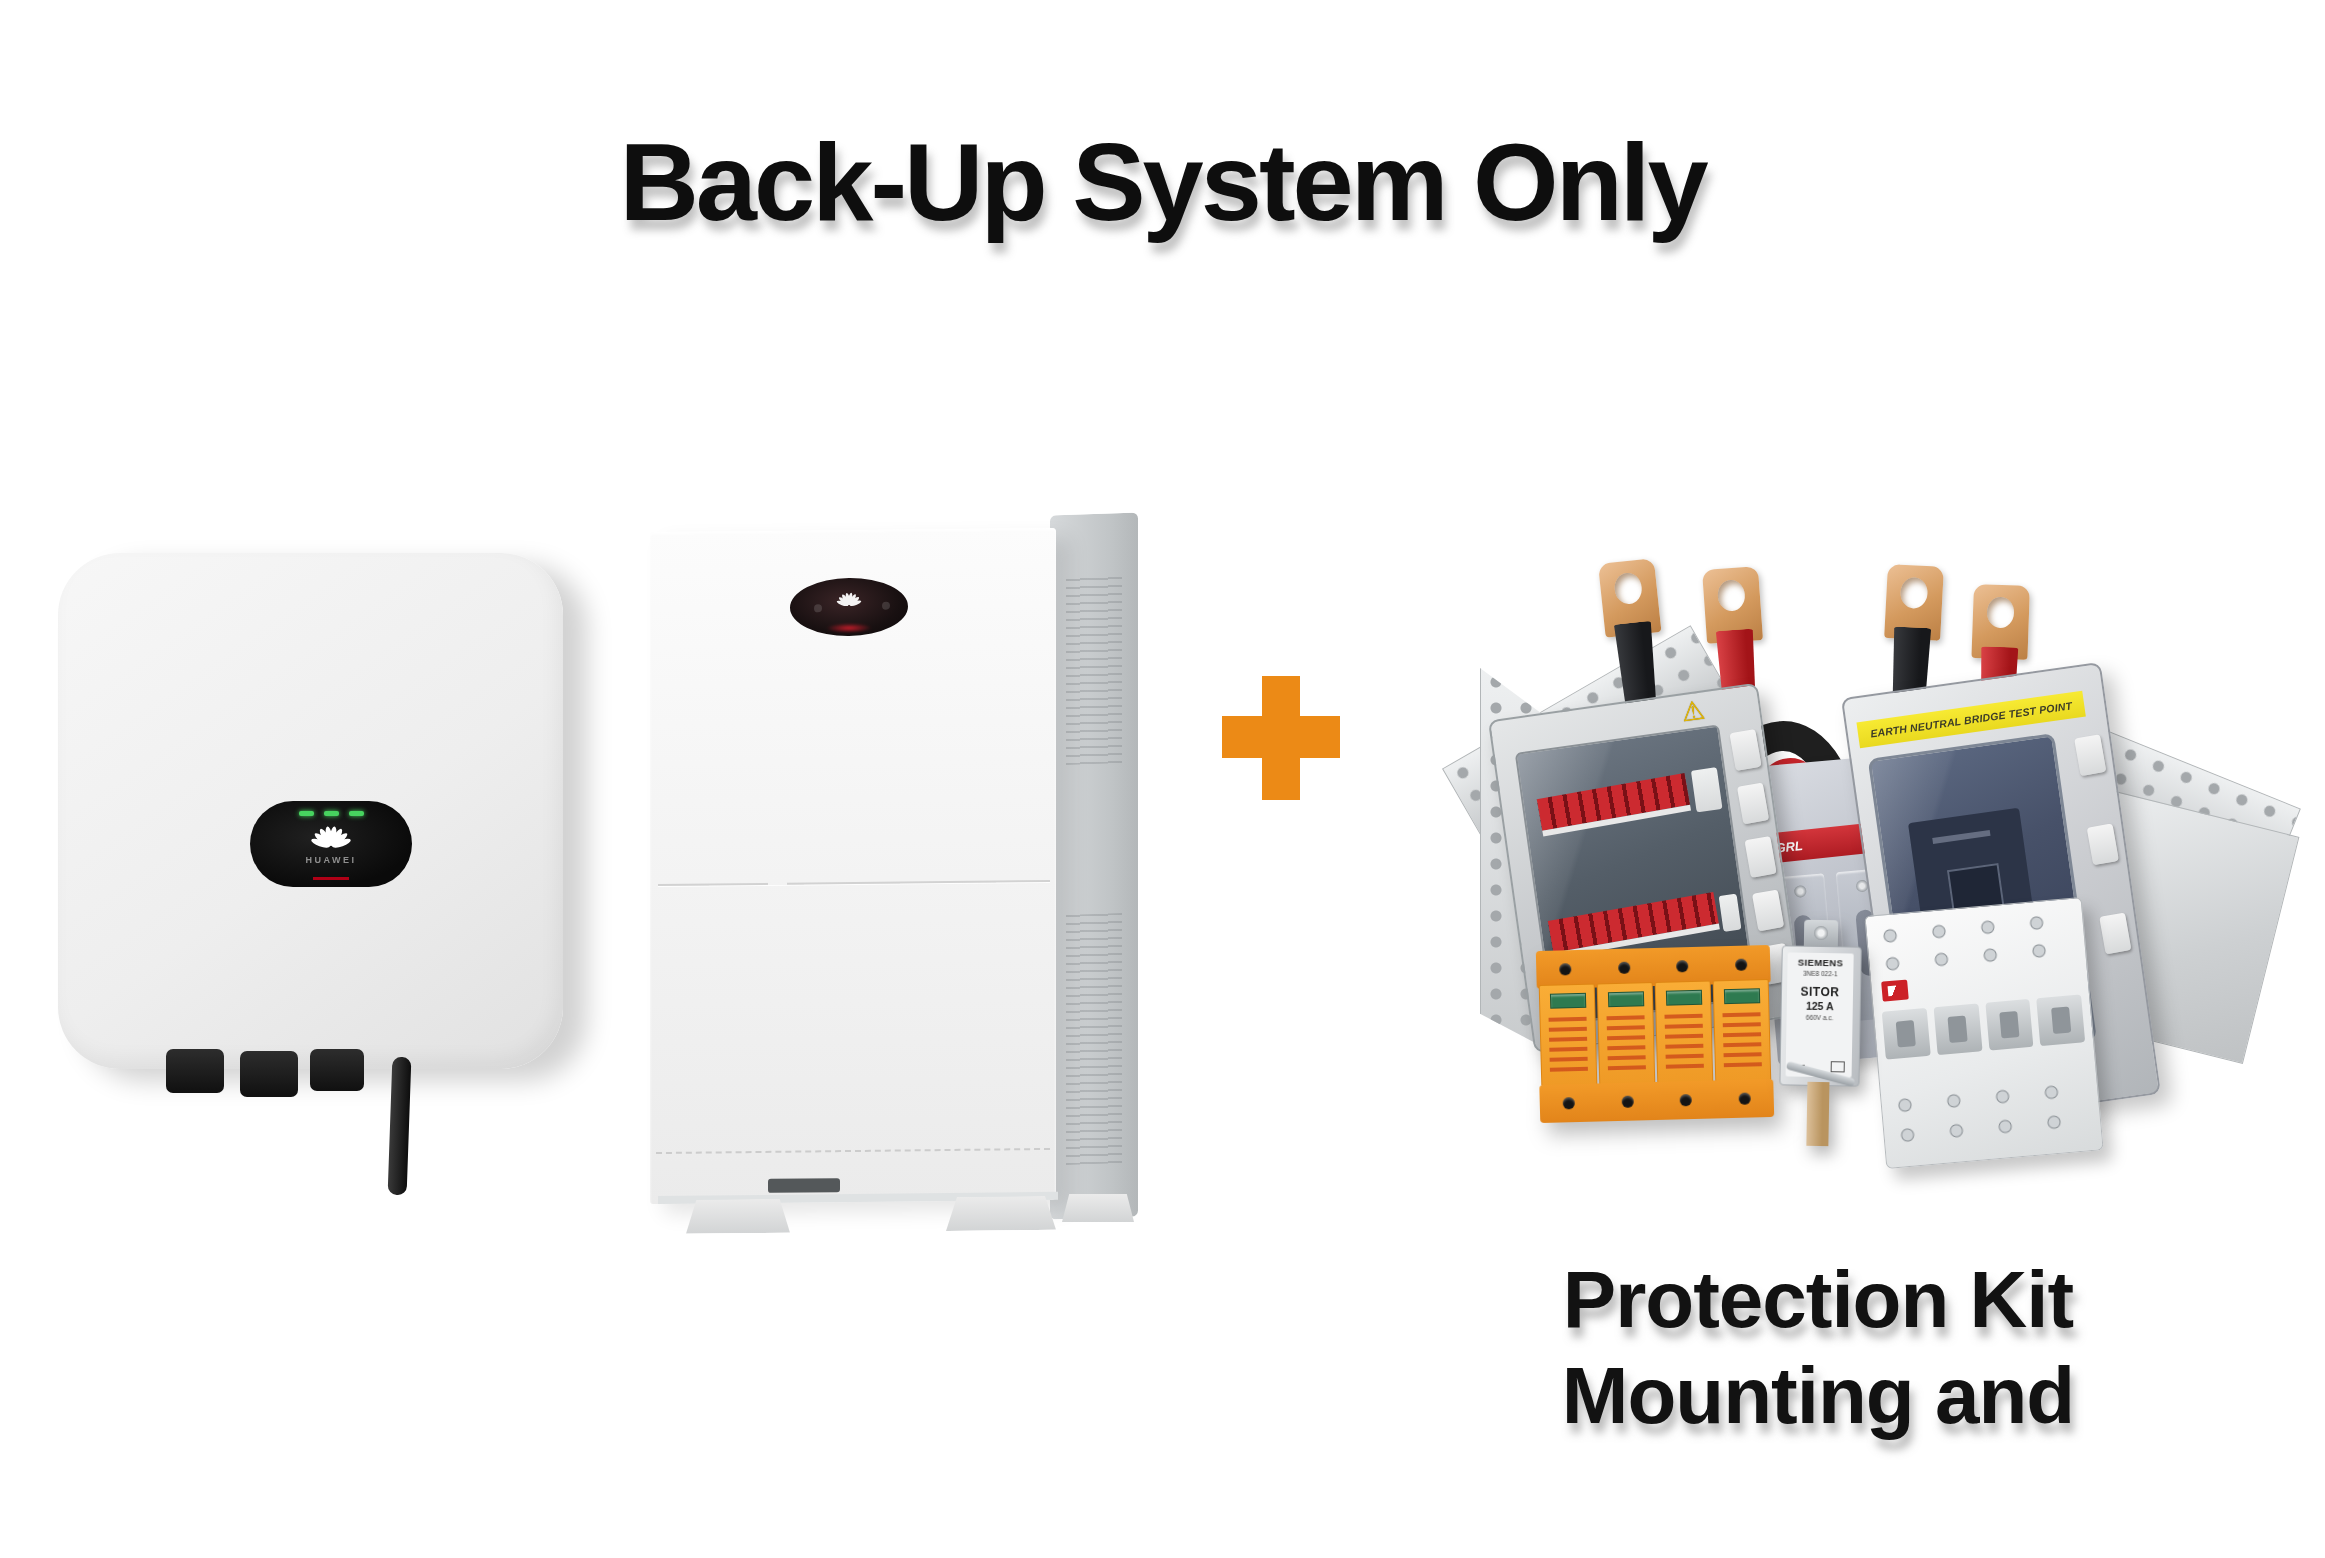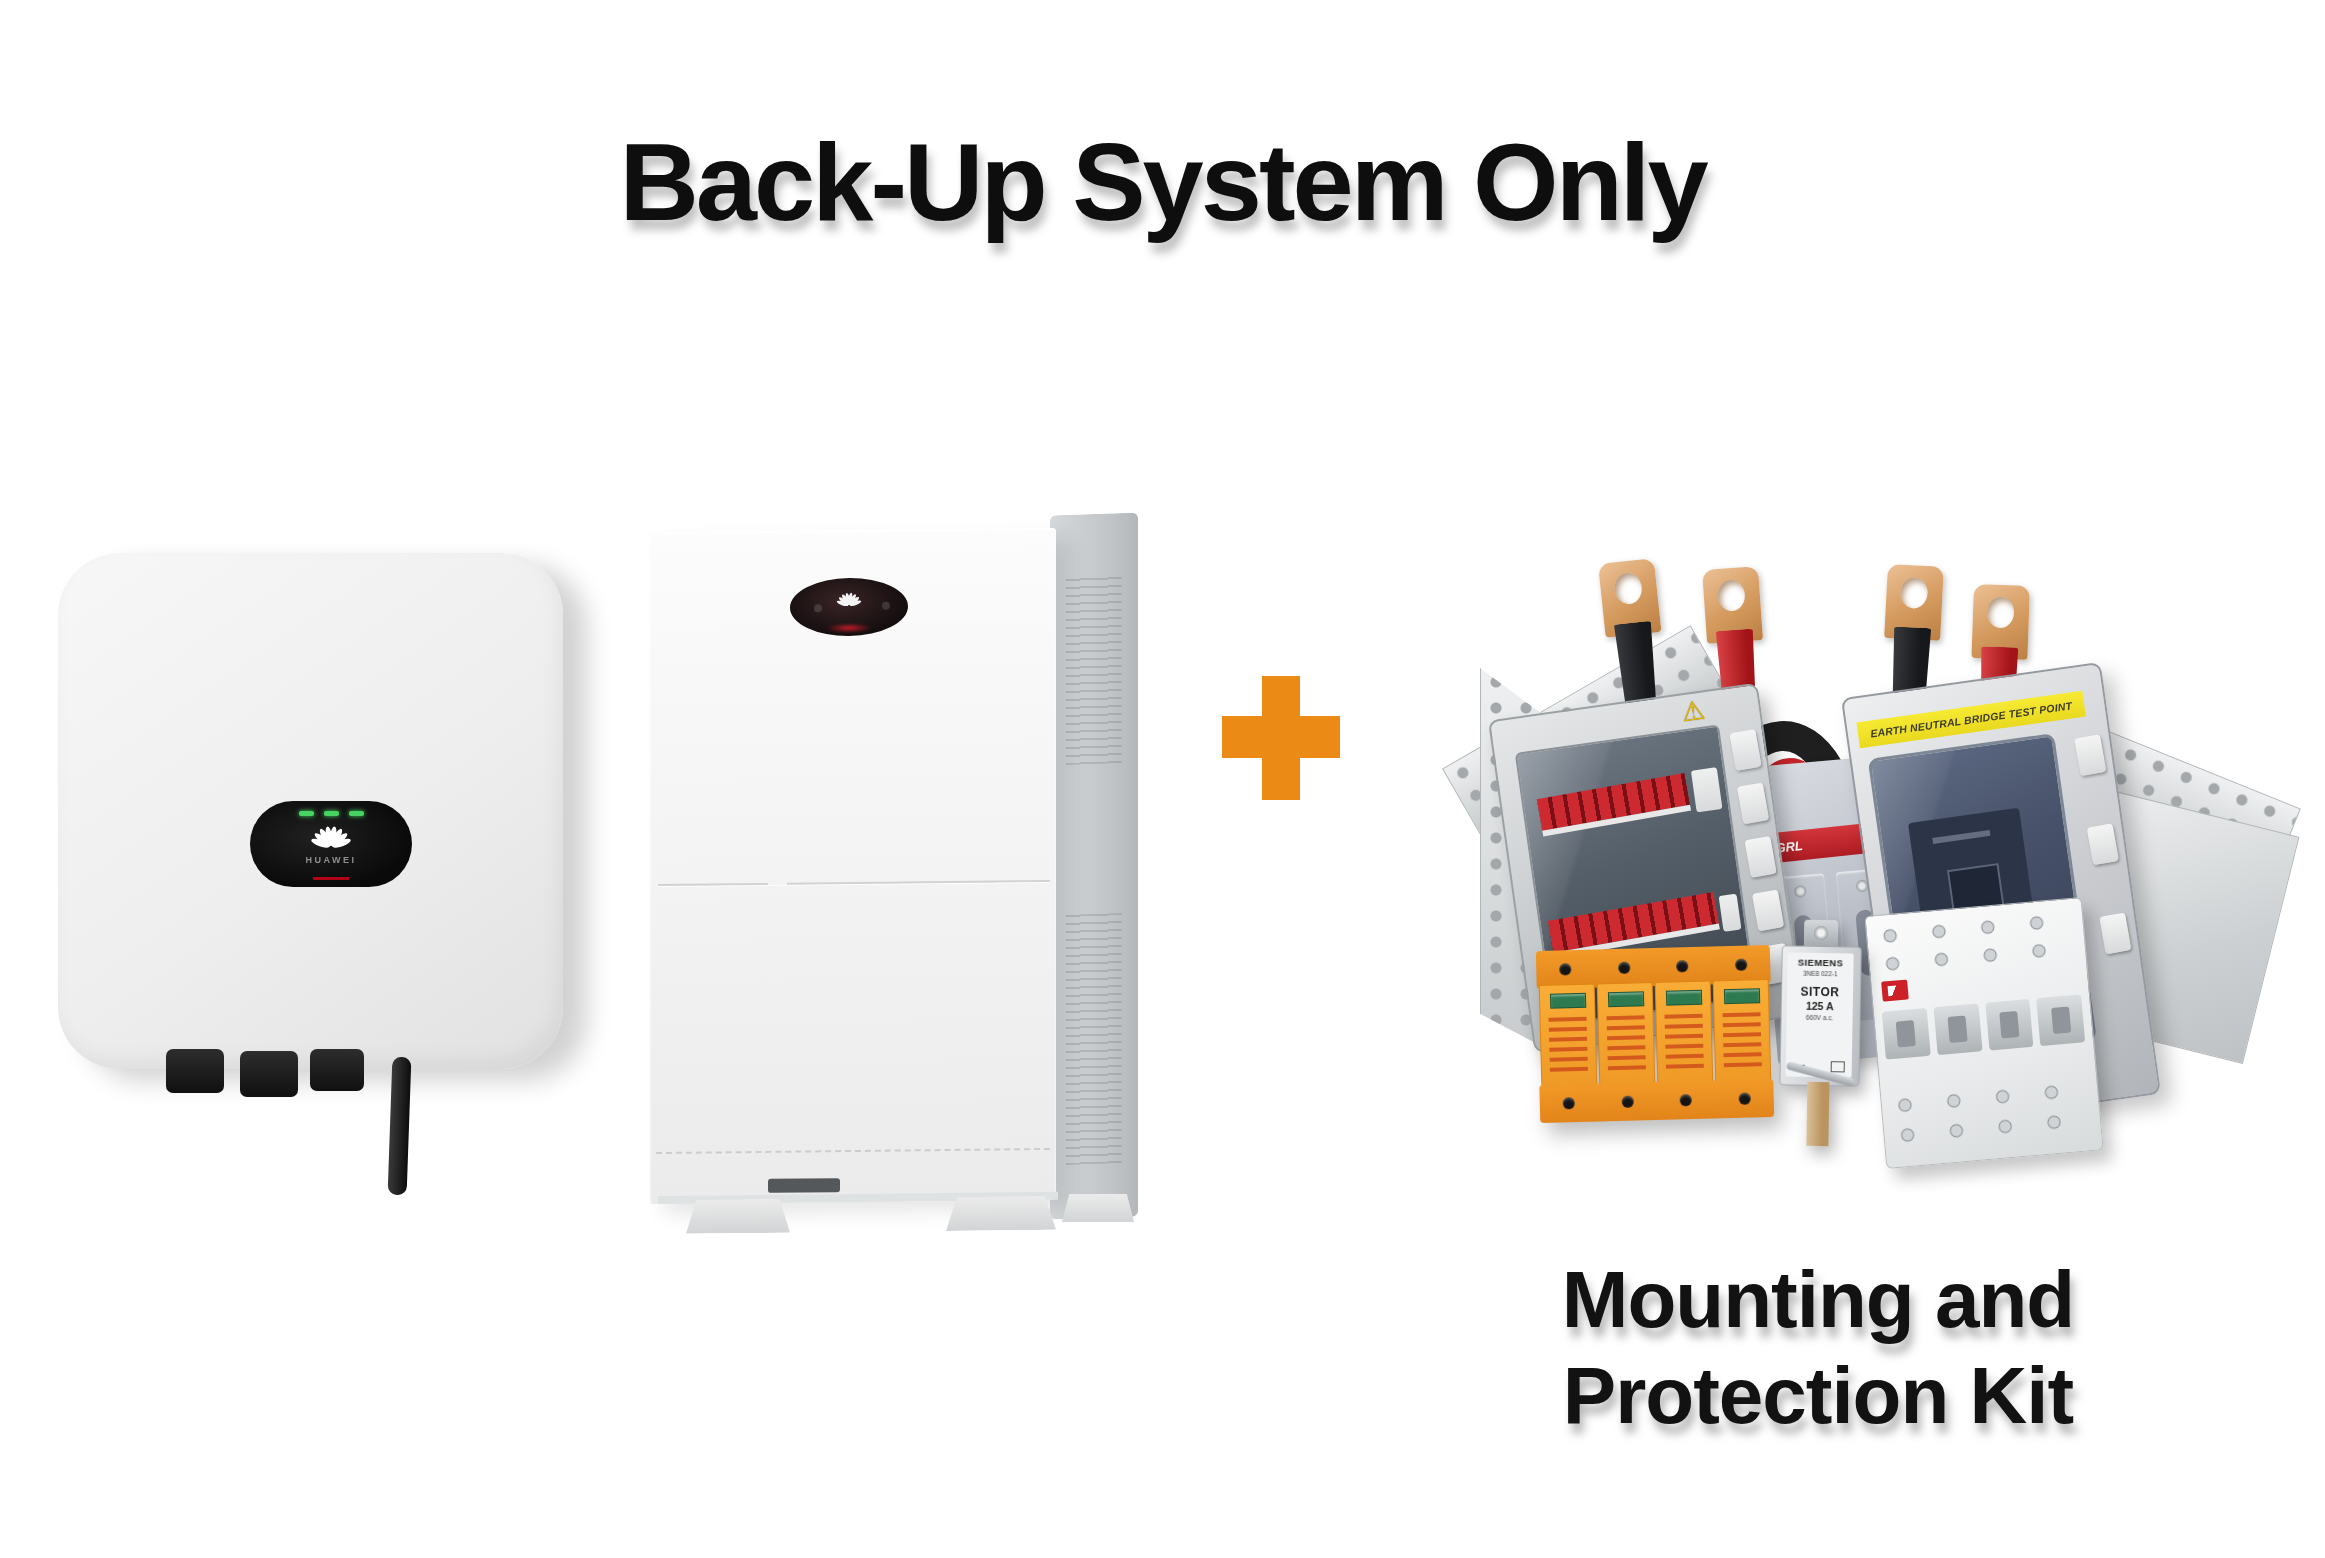"Mounting and" div { order: before "Protection Kit" -> after "Protection Kit" }
